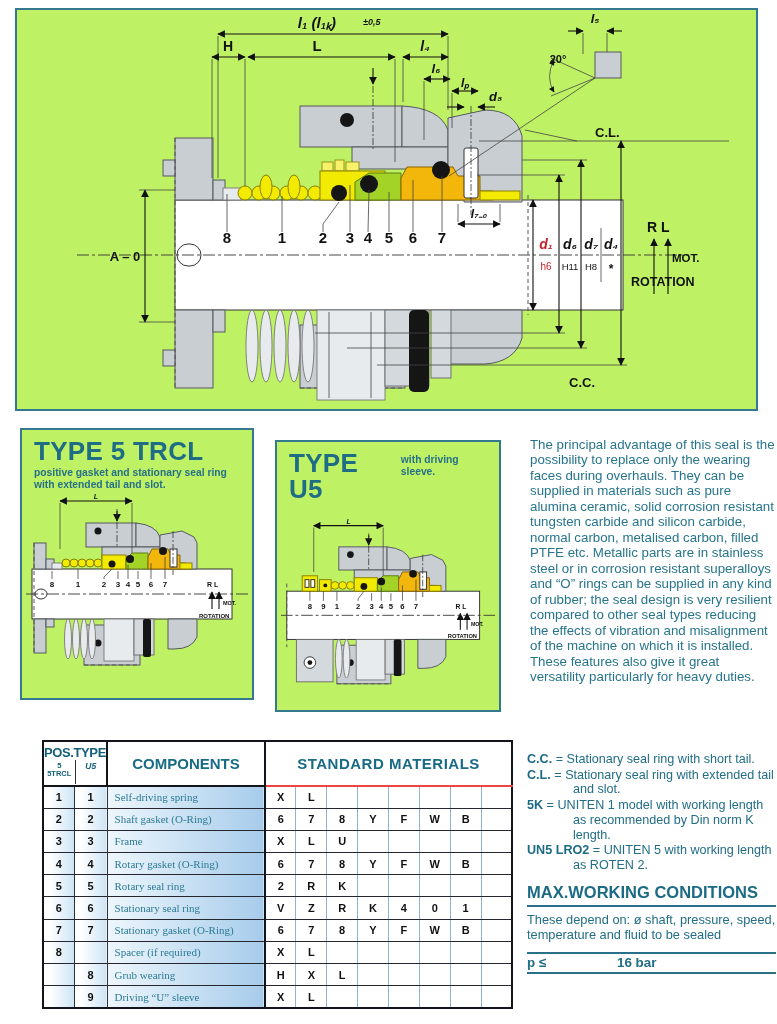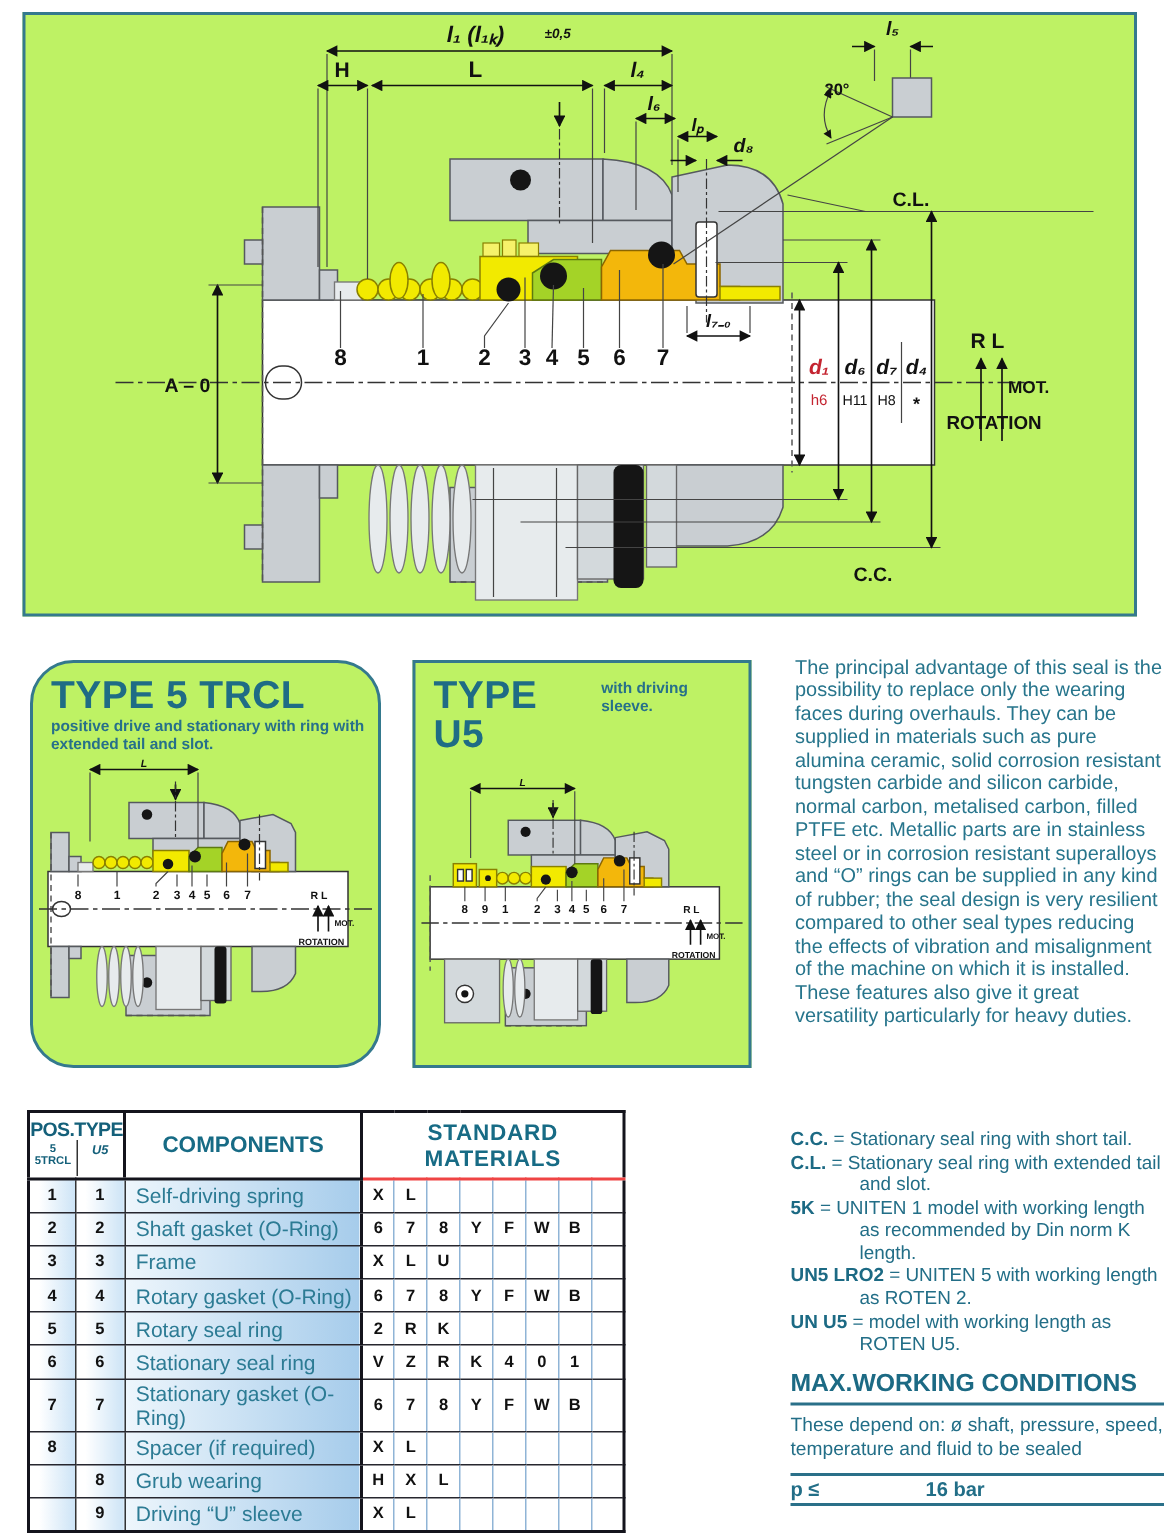"TYPE 5 TRCL" #trcl-box { border-radius: 29px -> none; top: 440px -> 428px }
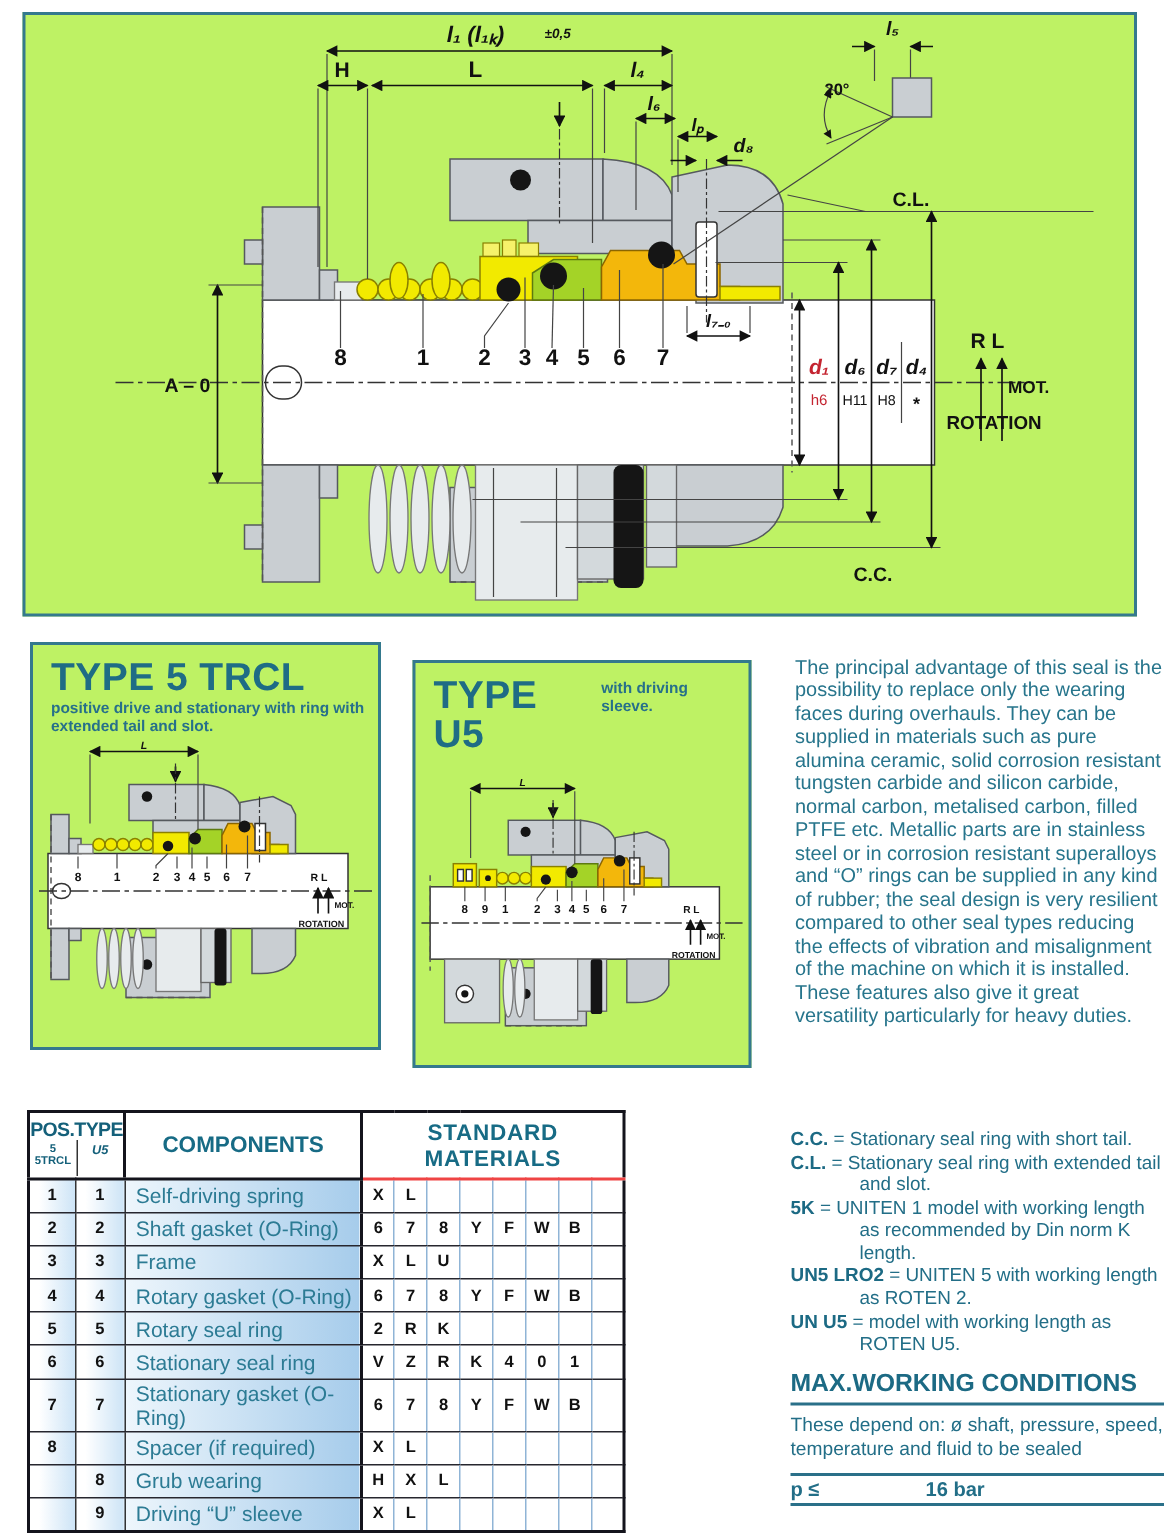"positive drive and stationary with" div.box-sub { text: drive and stationary with -> gasket and stationary seal }
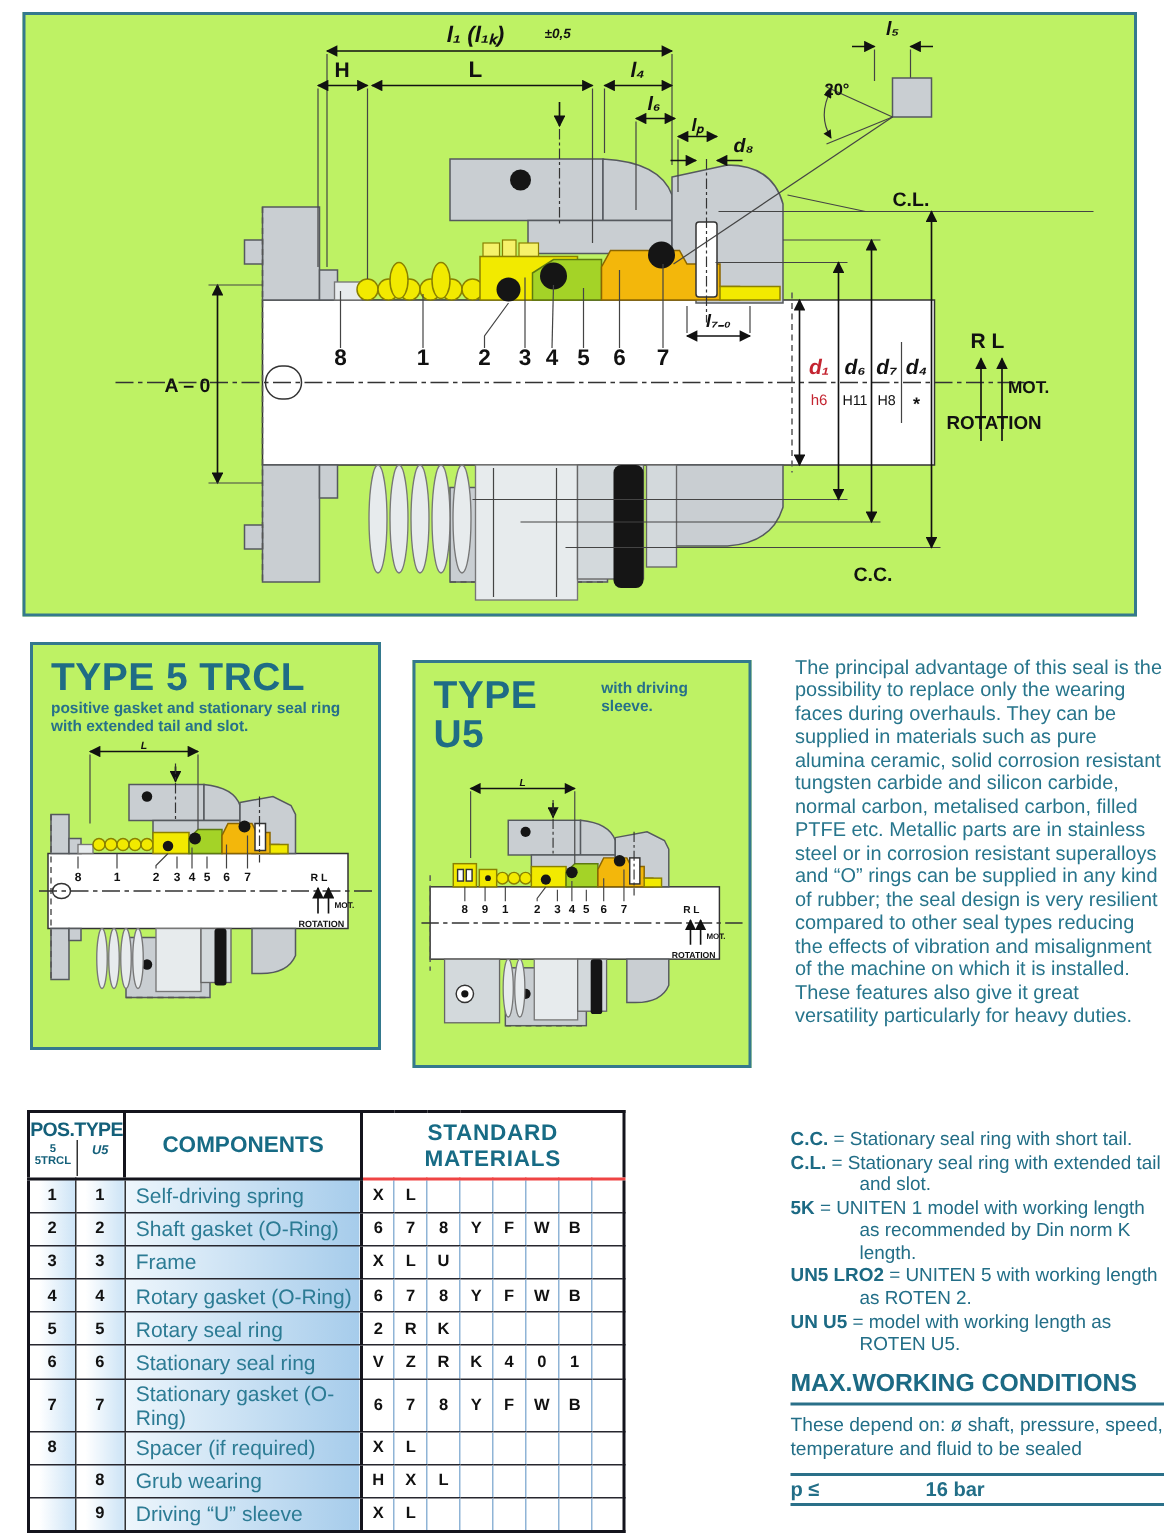"POS.TYPE" table.mat { margin-left: none -> 24px; width: 399px -> 471px }
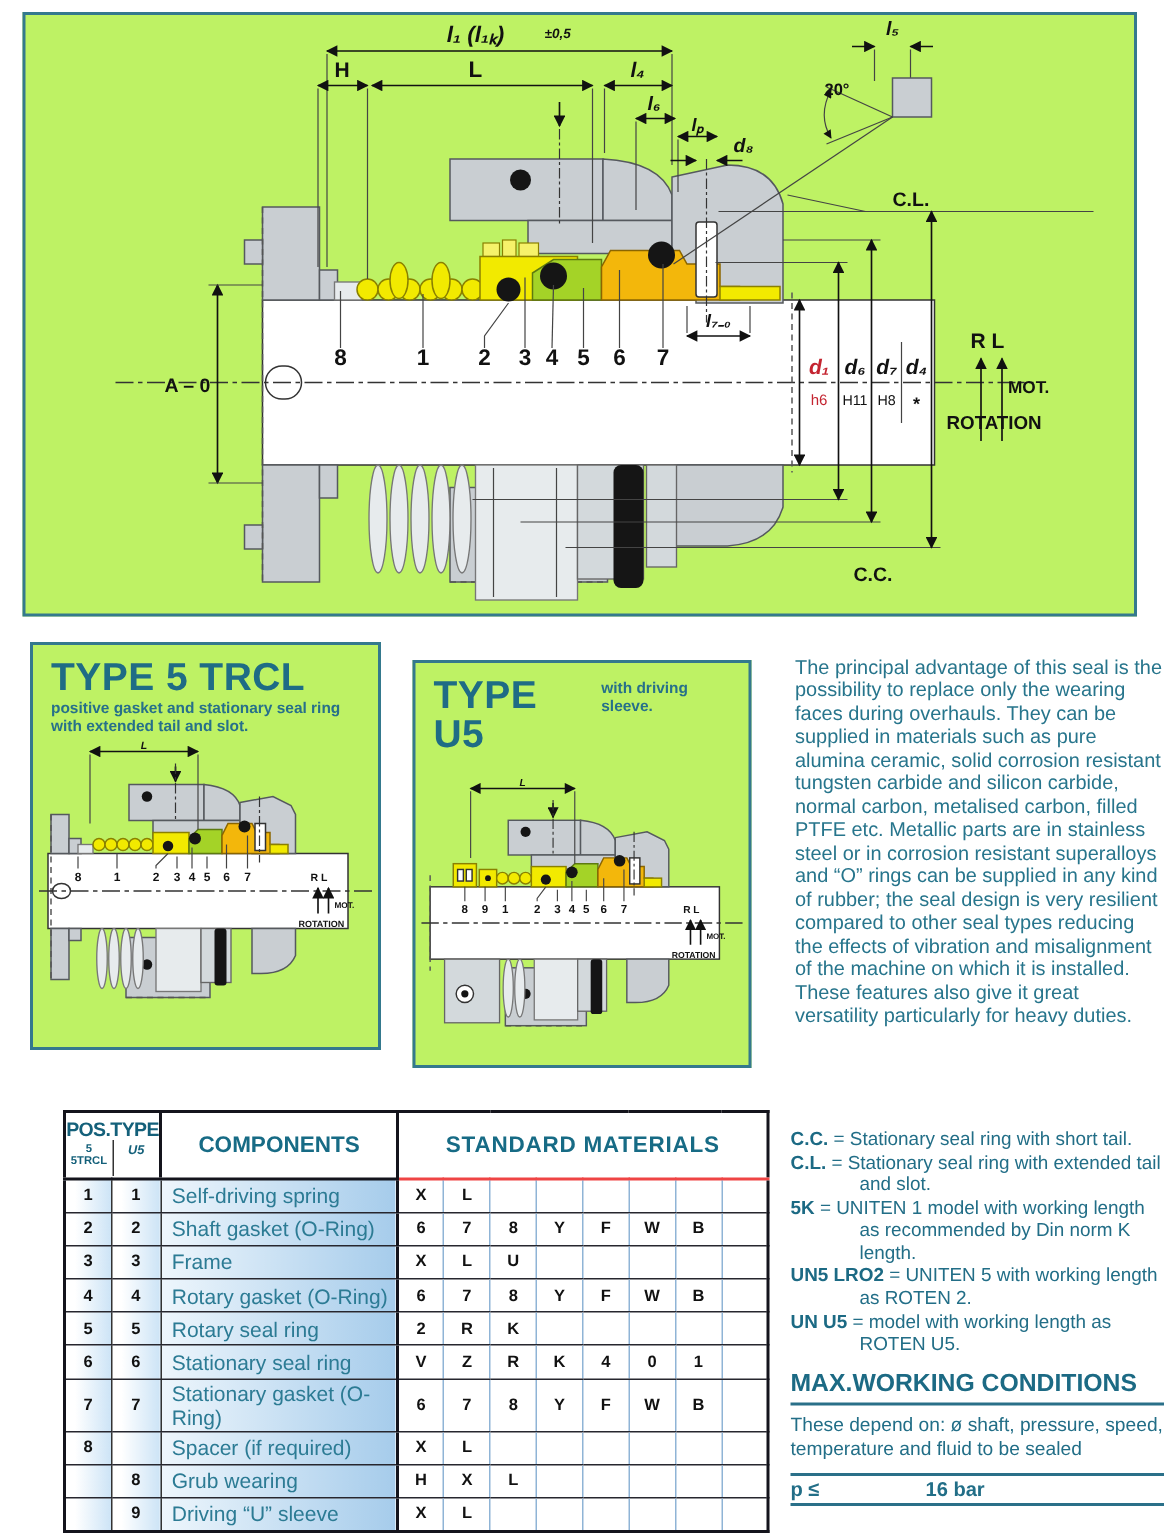"Self-driving spring" td.comp { font-family: none -> Liberation Serif, serif; font-size: 14px -> 11px }
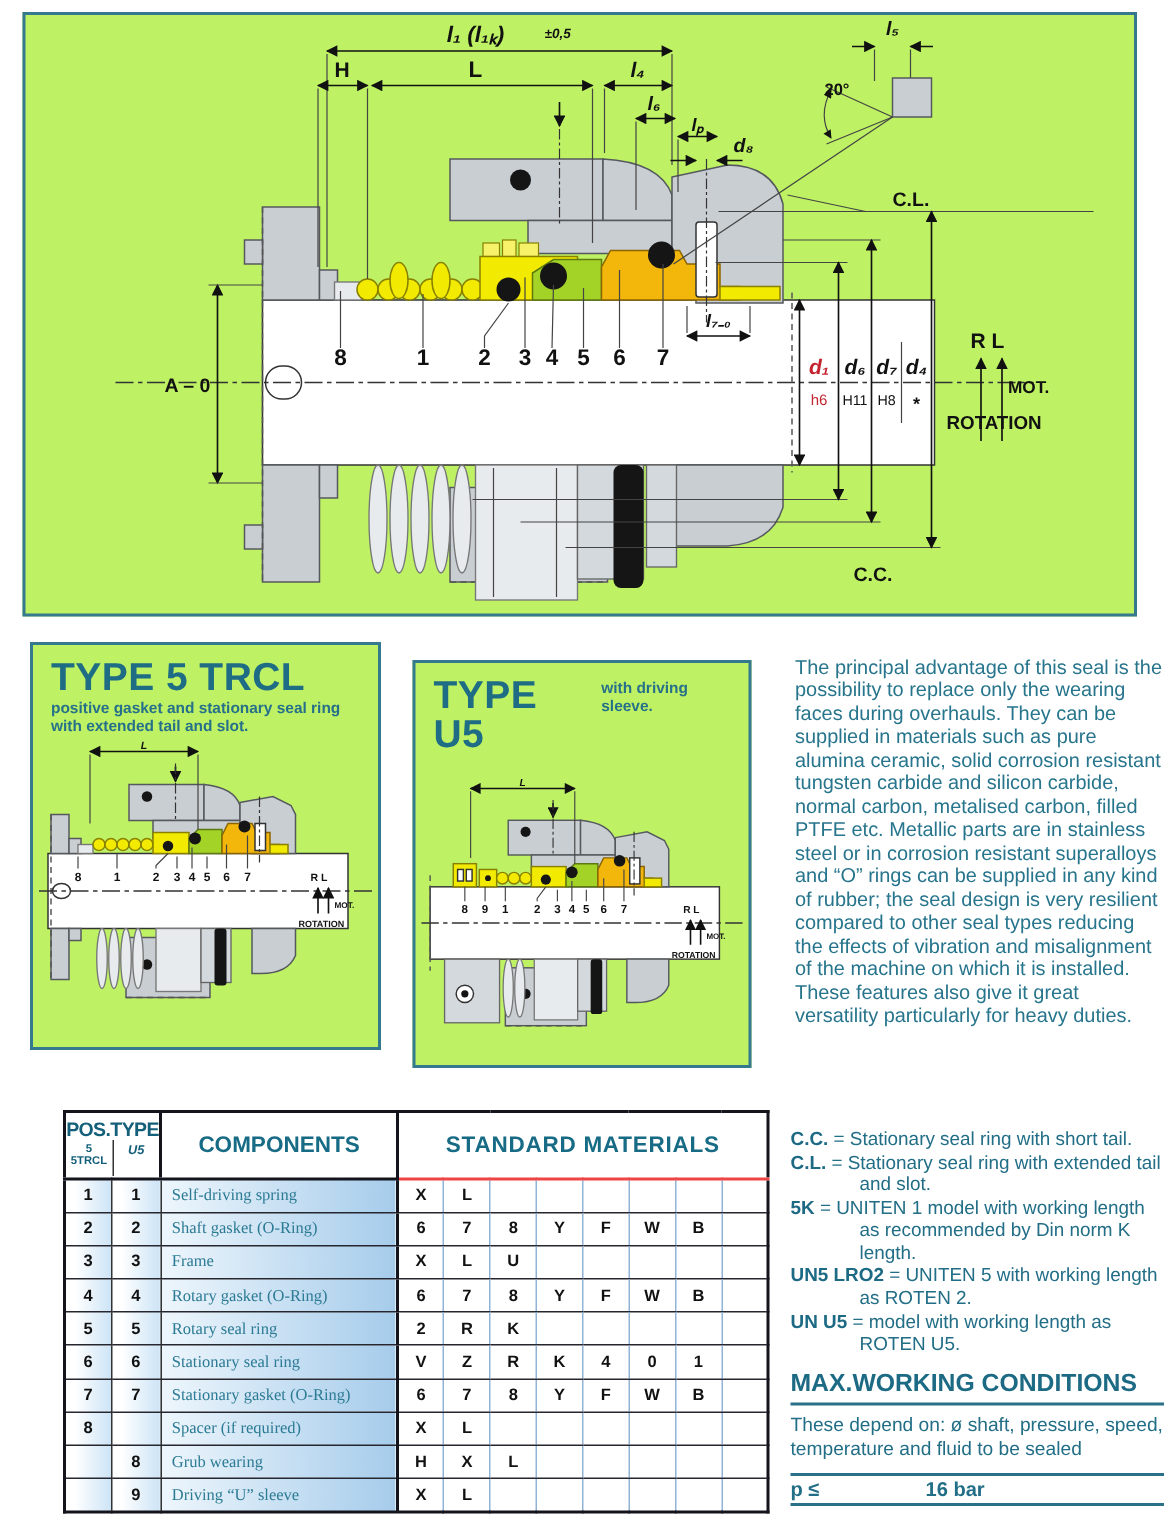"UN U5 = model with" div.note { html: <div><b>UN U5</b> <span>= model with working length as ROTEN U5.</span></div> -> none }
